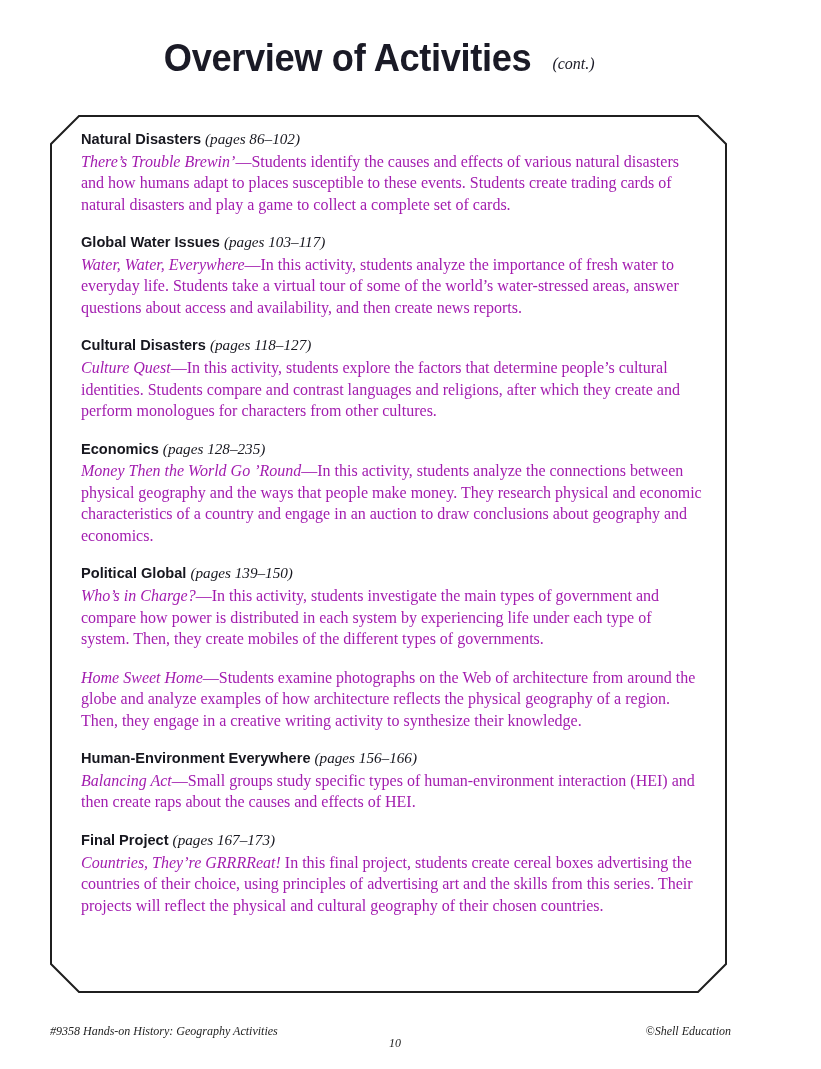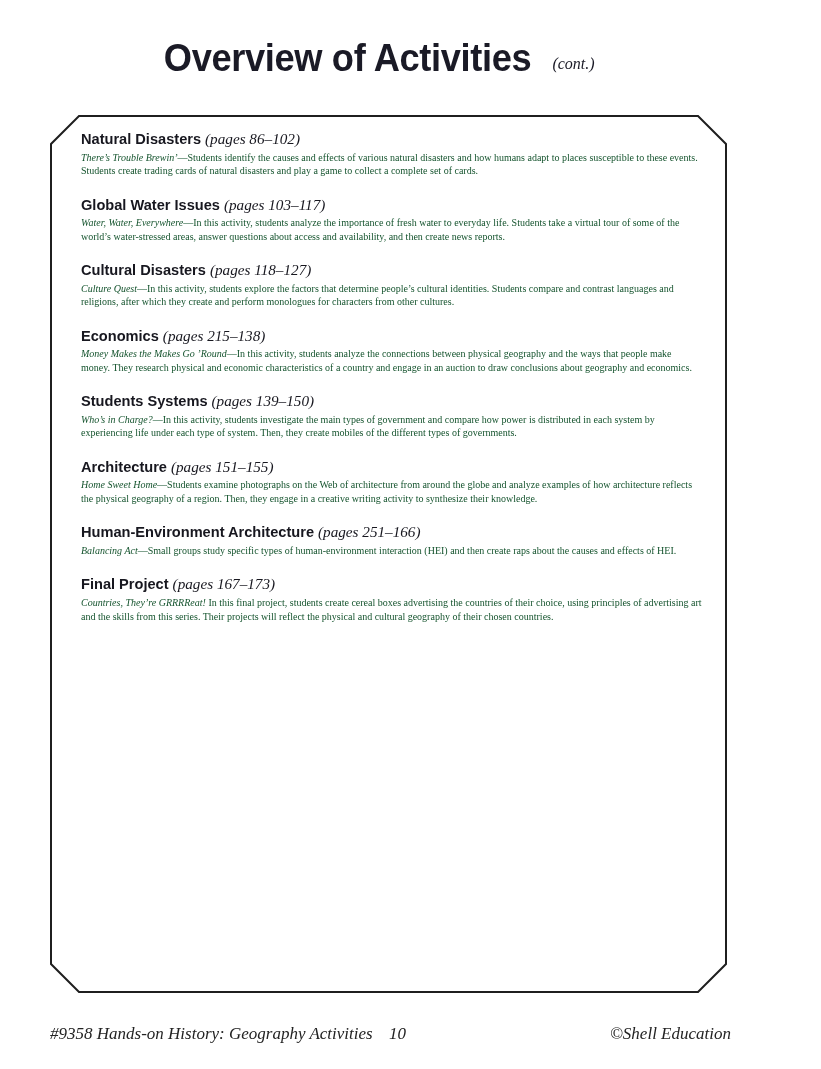"There’s Trouble Brewin’—Students" .activity-body { color: #14532d -> #a21caf; font-size: 10px -> 16px }
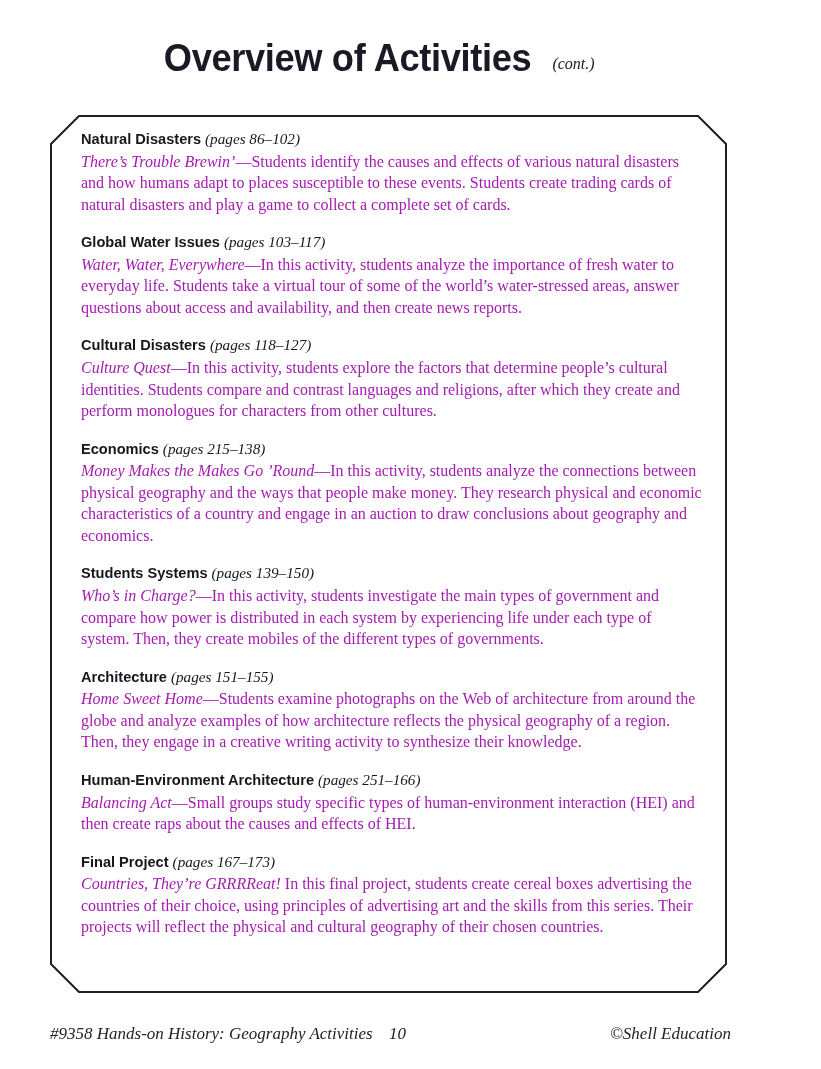"(pages 215–138)" span.activity-pages { text: 215–138 -> 128–235 }
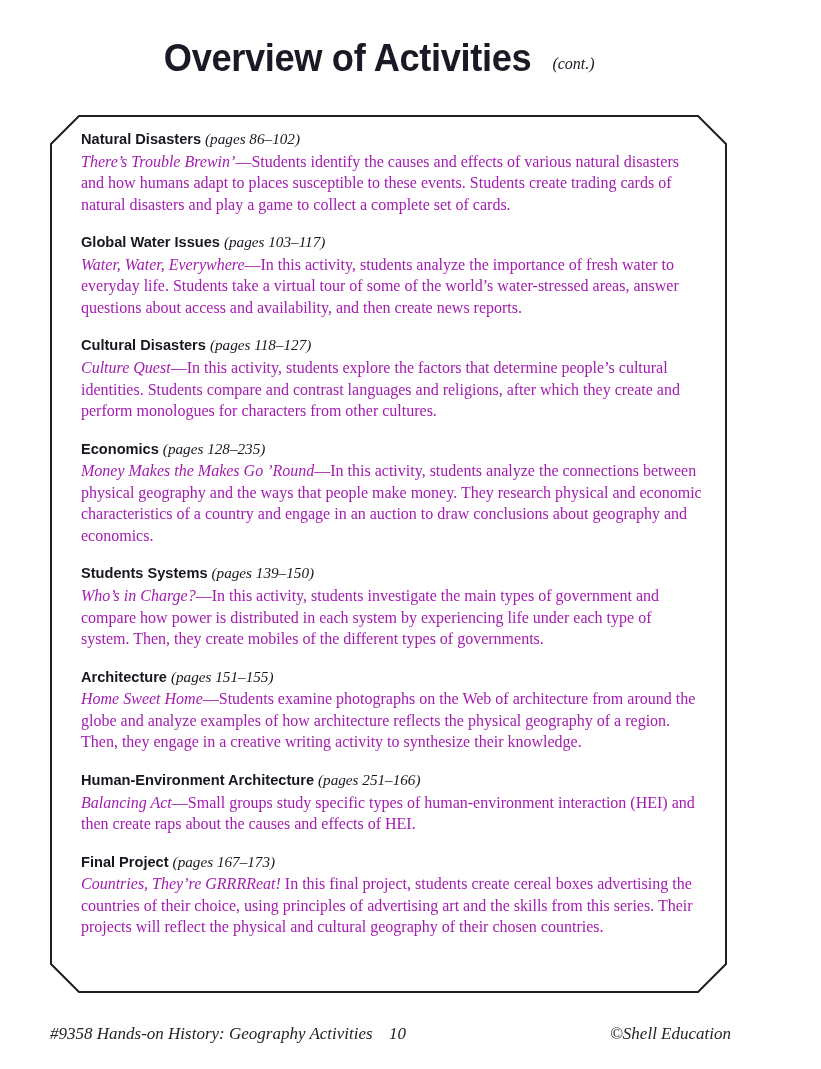"Money Makes the Makes Go" span.activity-name { text: Makes the Makes -> Then the World }
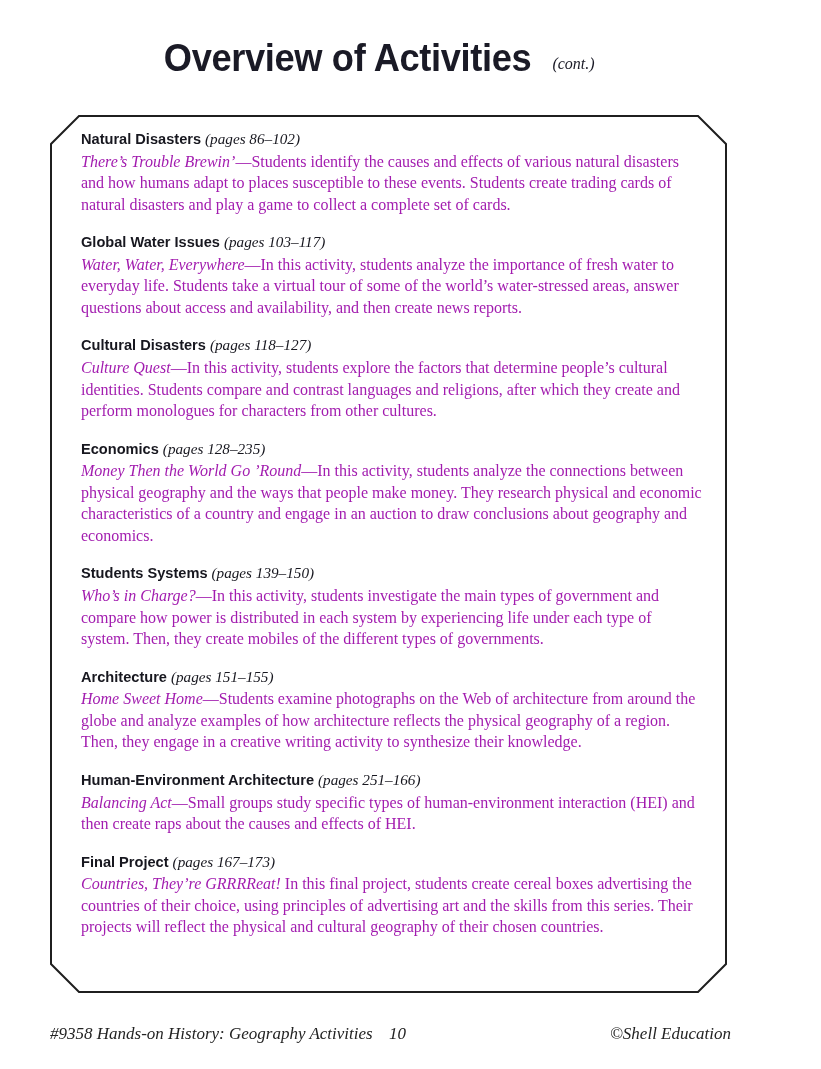"Students Systems" span { text: Students Systems -> Political Global }
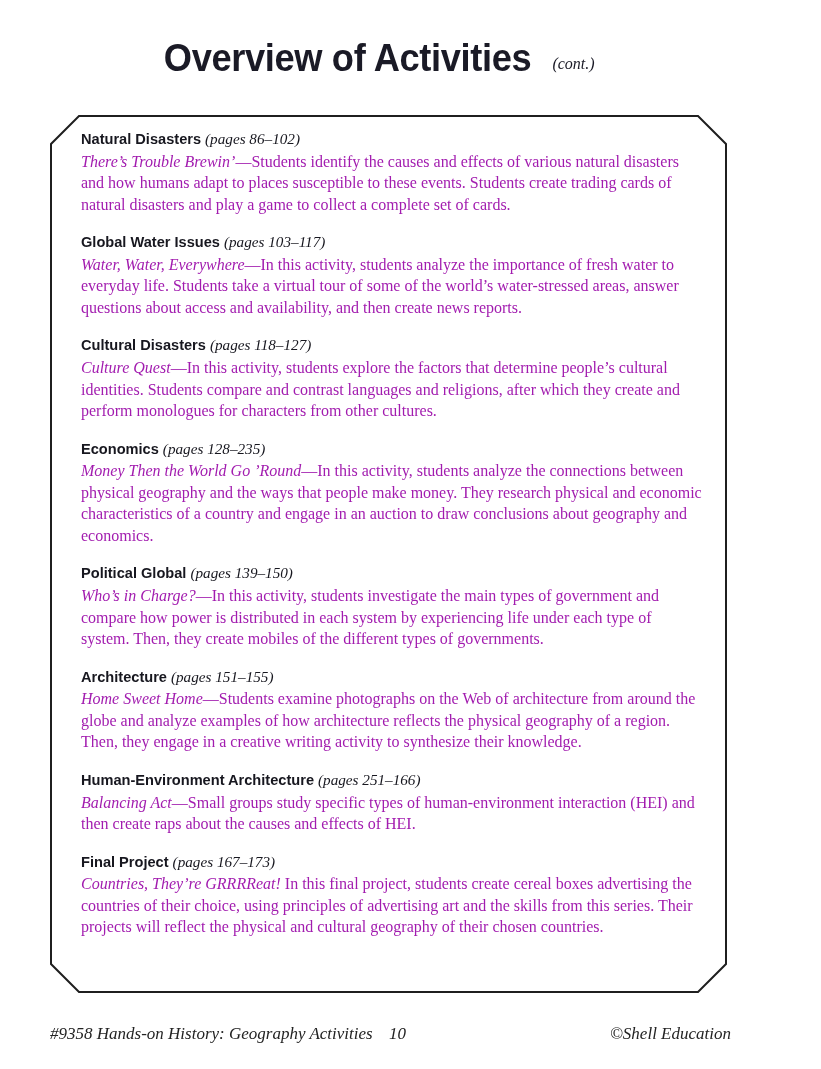"Architecture (pages 151–155)" div.activity-heading { html: <div> <span>Architecture</span><span>(pages 151–155)</span> </div> -> none }
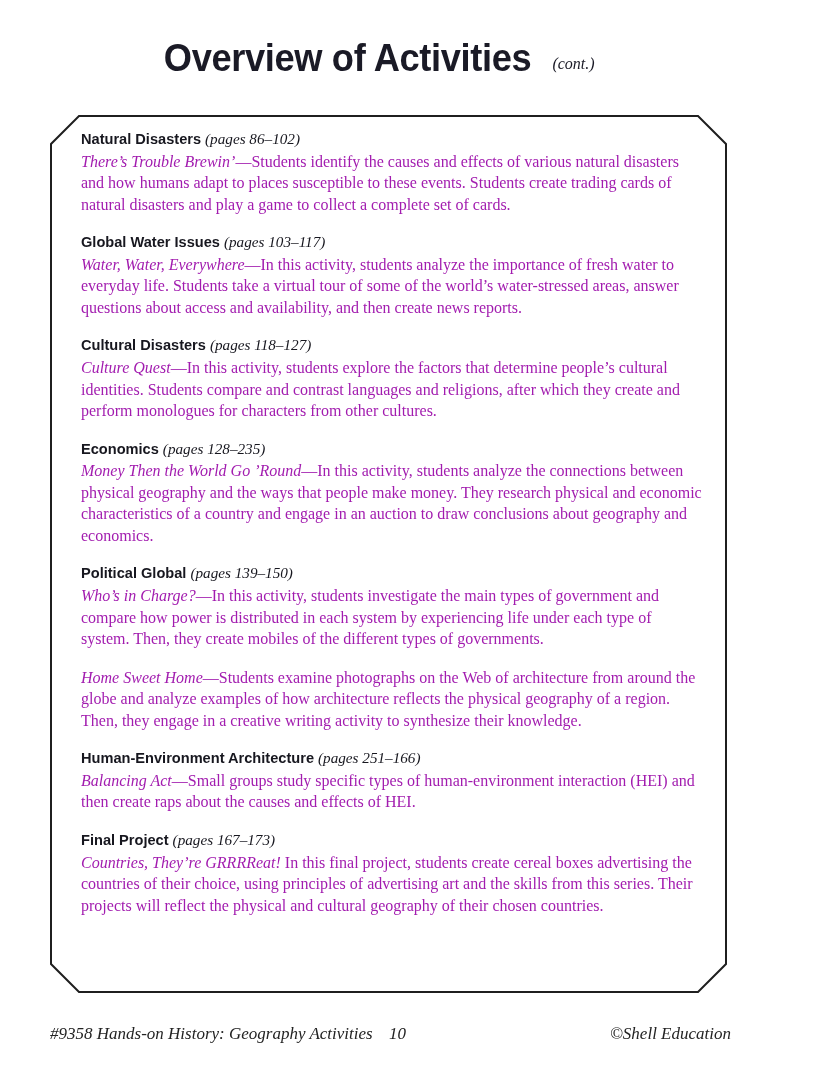"Human-Environment Architecture" span { text: Architecture -> Everywhere }
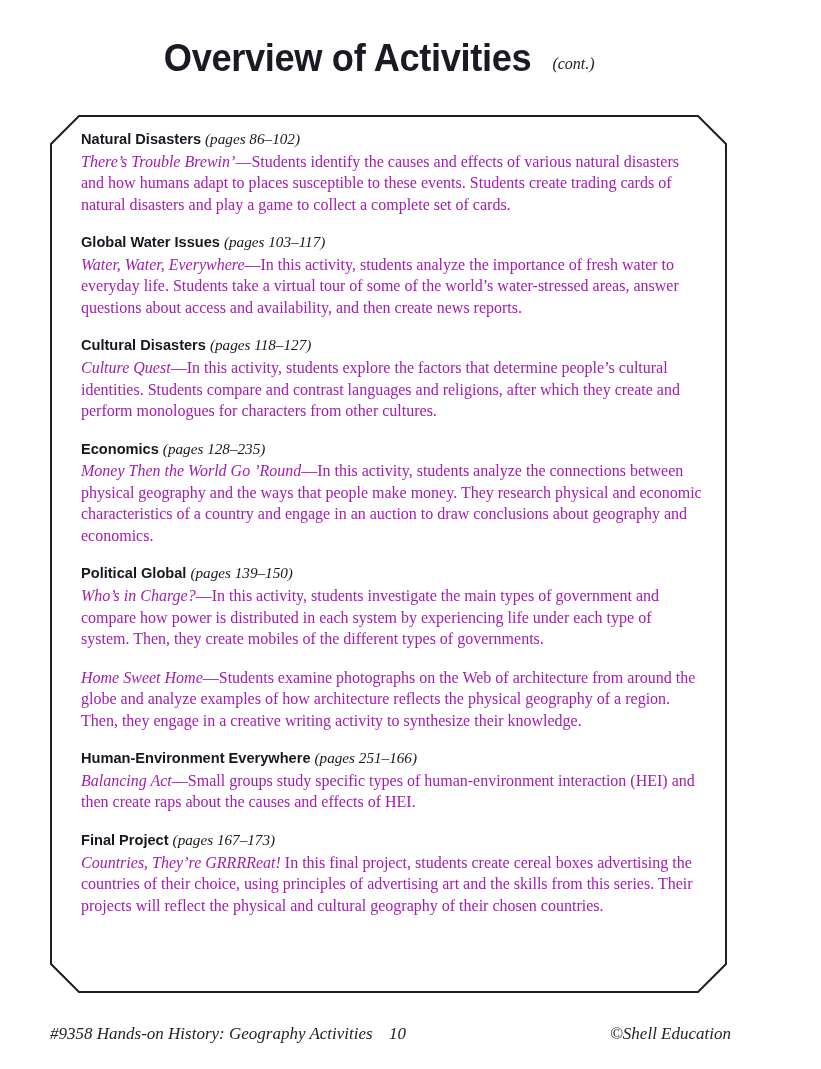"(pages 251–166)" span.activity-pages { text: 251 -> 156 }
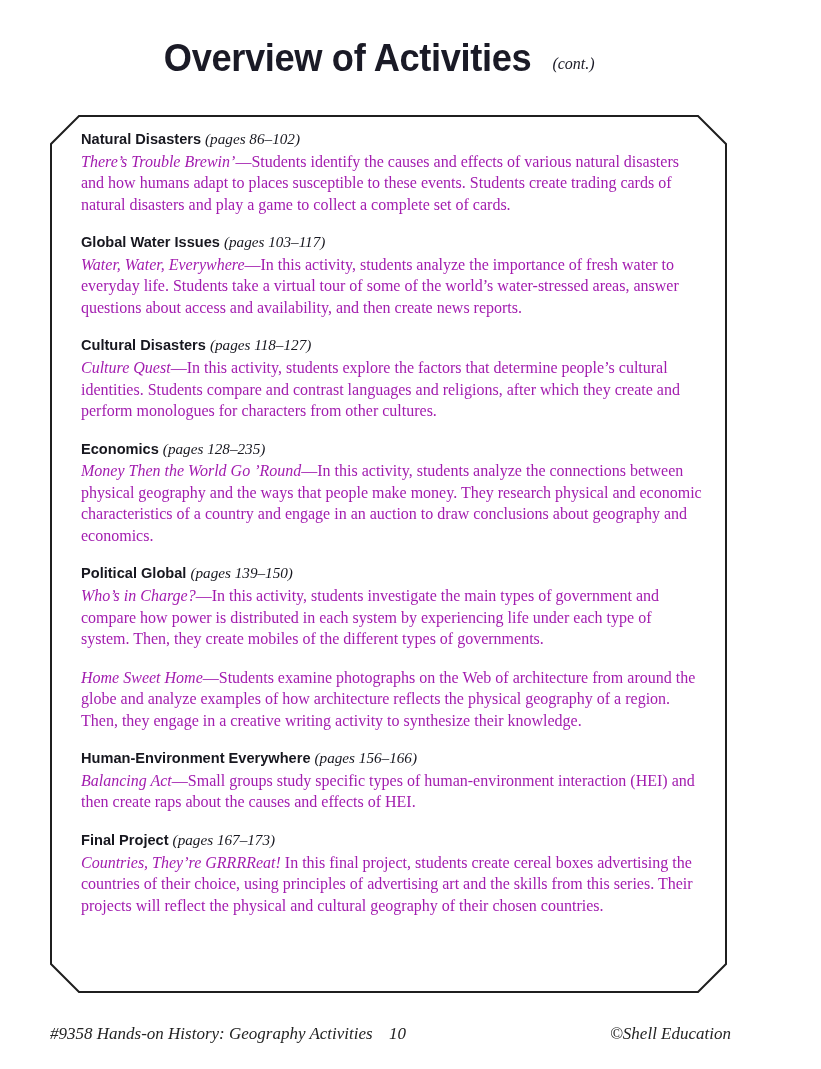"#9358 Hands-on History: Geography" .page-footer { font-size: 17px -> 12px }
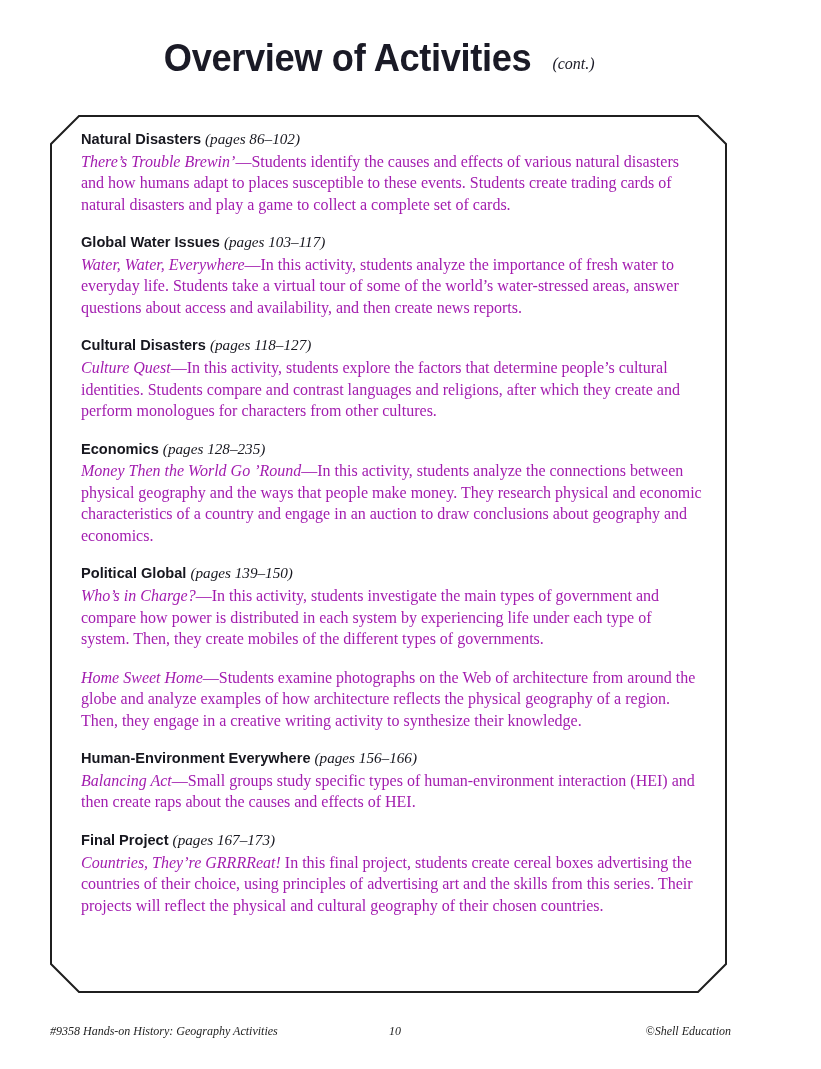"10" .footer-page { top: 0 -> 12px }
